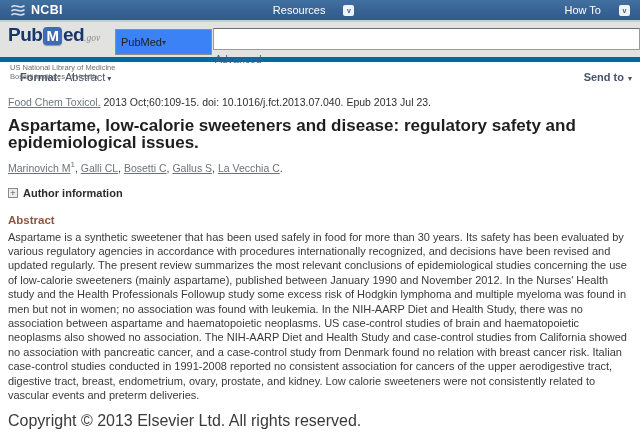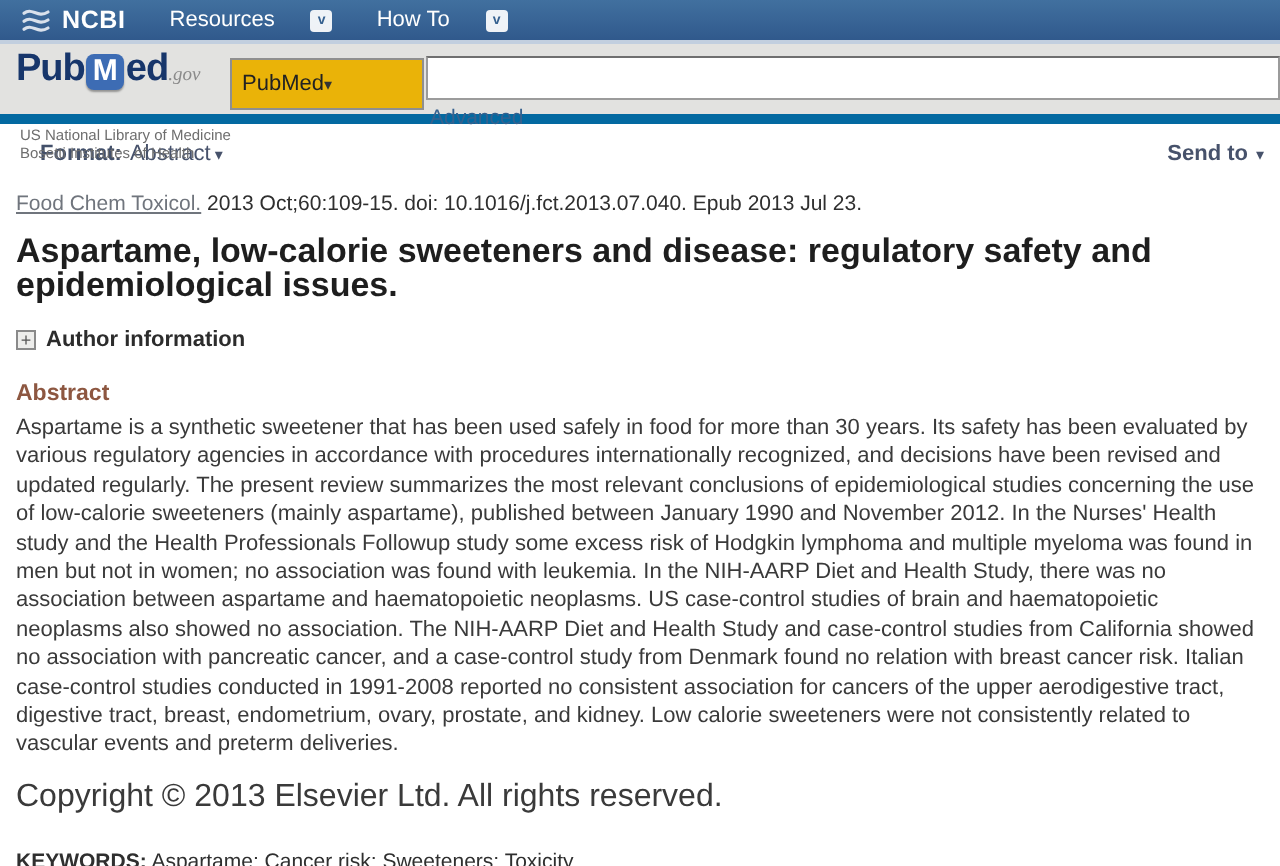"NCBI" .topbar { justify-content: none -> space-between }
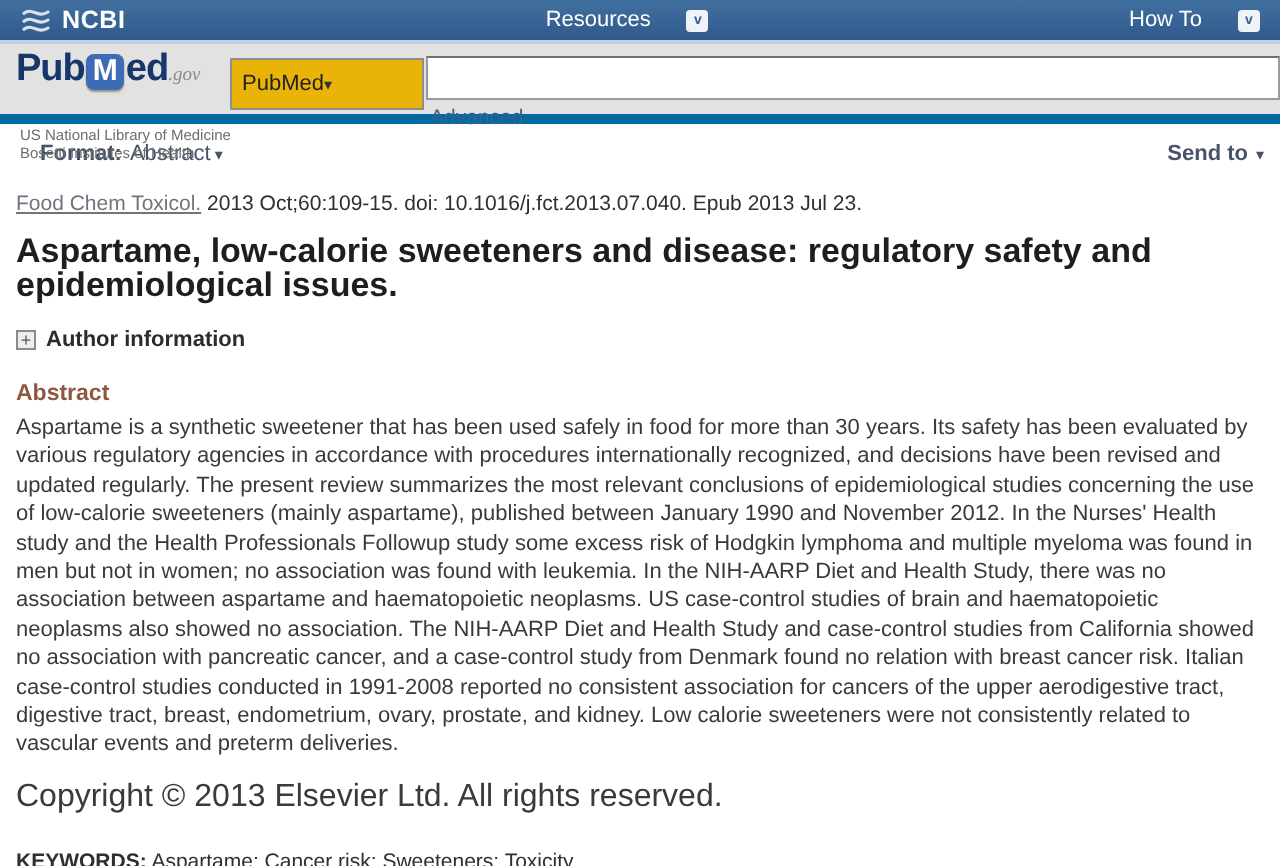"PubMed" .db-select { background: #eab308 -> #3b82f6 }
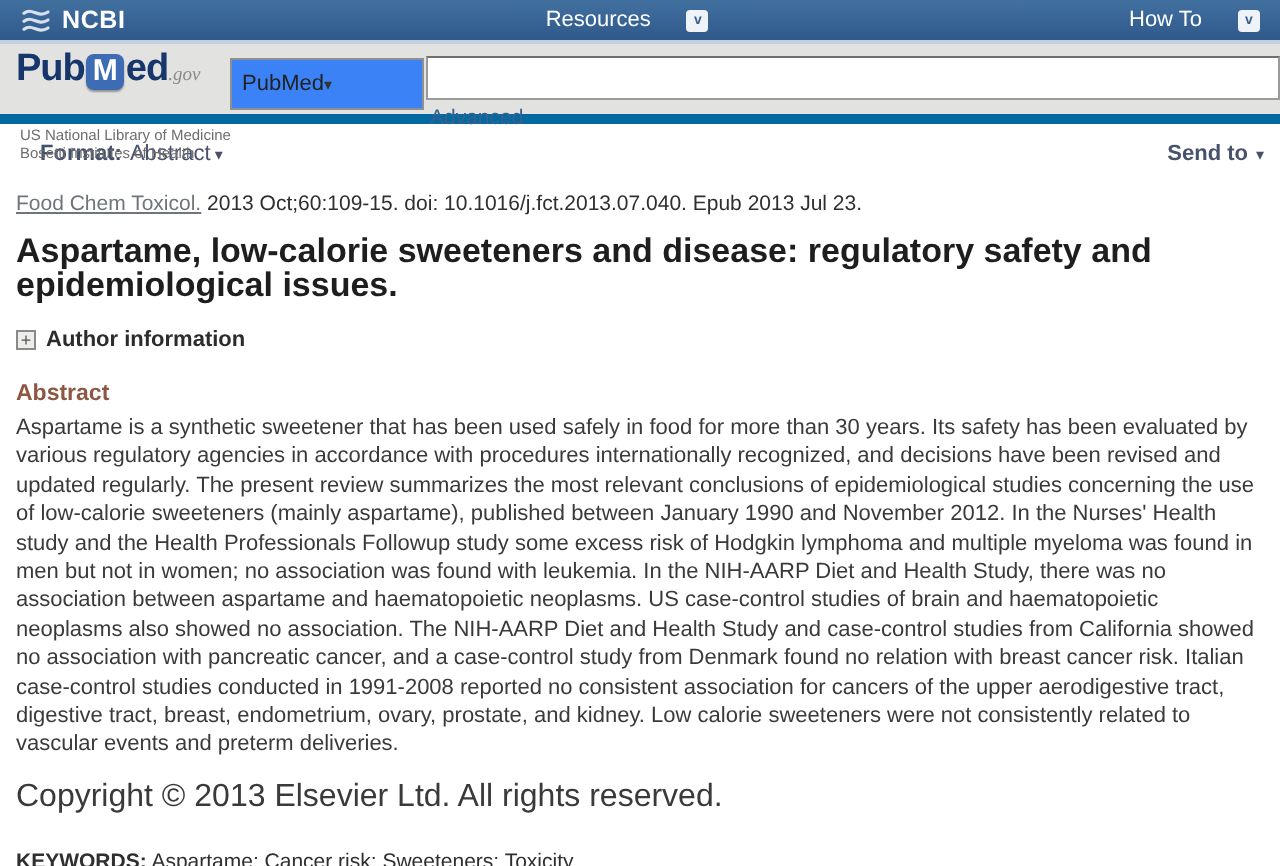"Marinovich M1, Galli CL, Bosetti" div.authors { html: none -> <div><span>Marinovich M</span><sup>1</sup><span>, </span><span>Galli CL</span><span>, </span><span>Bosetti C</span><span>, </span><span>Gallus S</span><span>, </span><span>La Vecchia C</span><span>.</span></div> }
